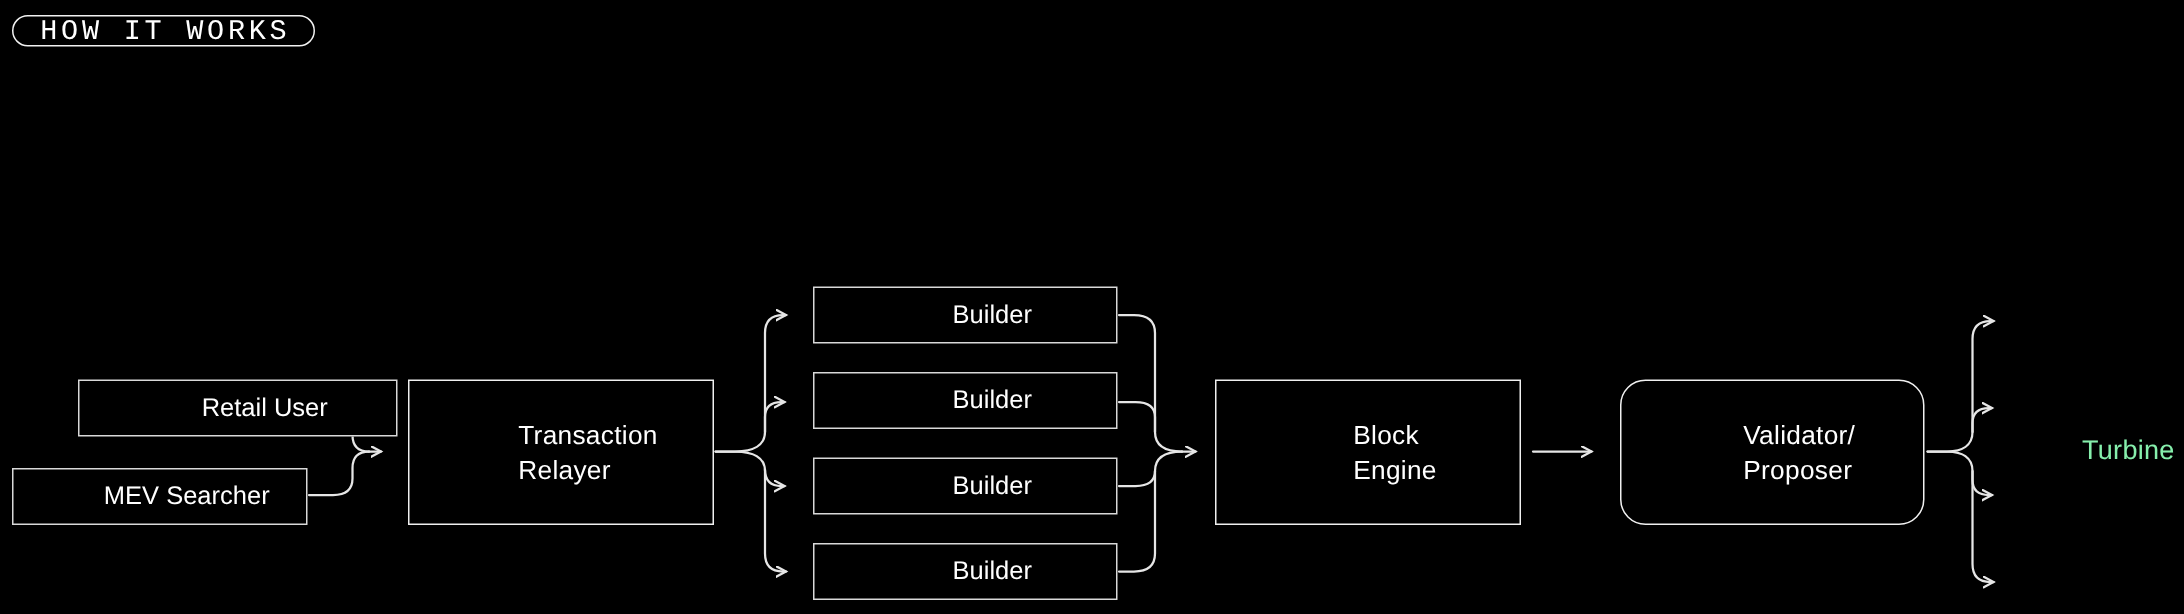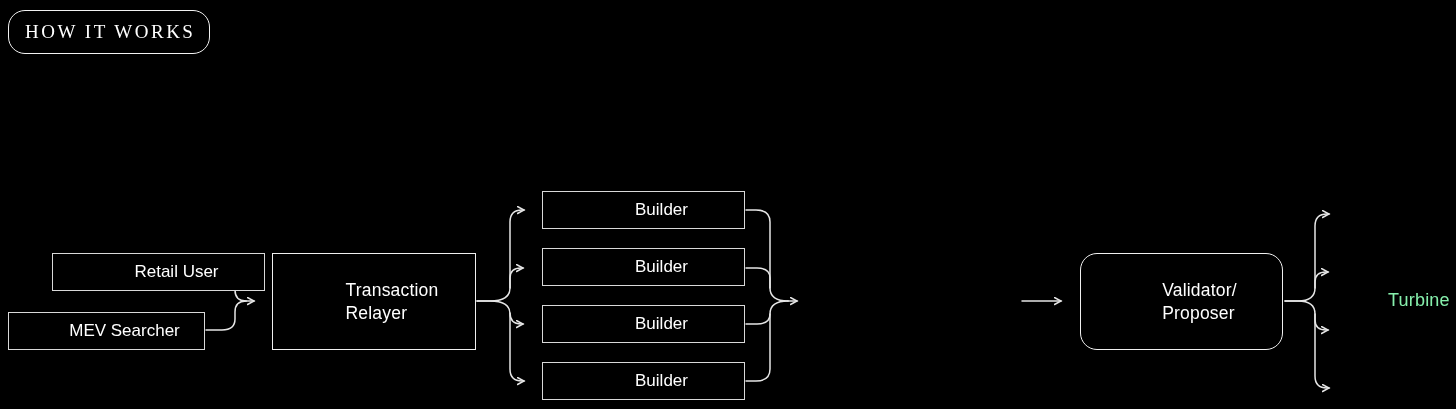"HOW IT WORKS" .badge { font-family: Liberation Serif, serif -> Liberation Mono, monospace; height: 44px -> 21px }
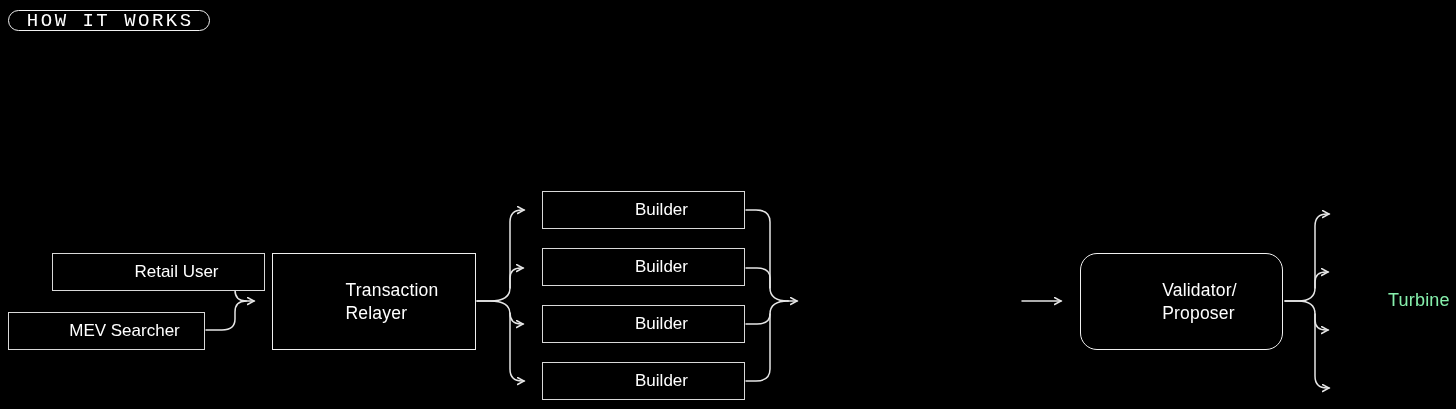"Block" div.node { html: none -> <div> <span>Block Engine</span> </div> }
